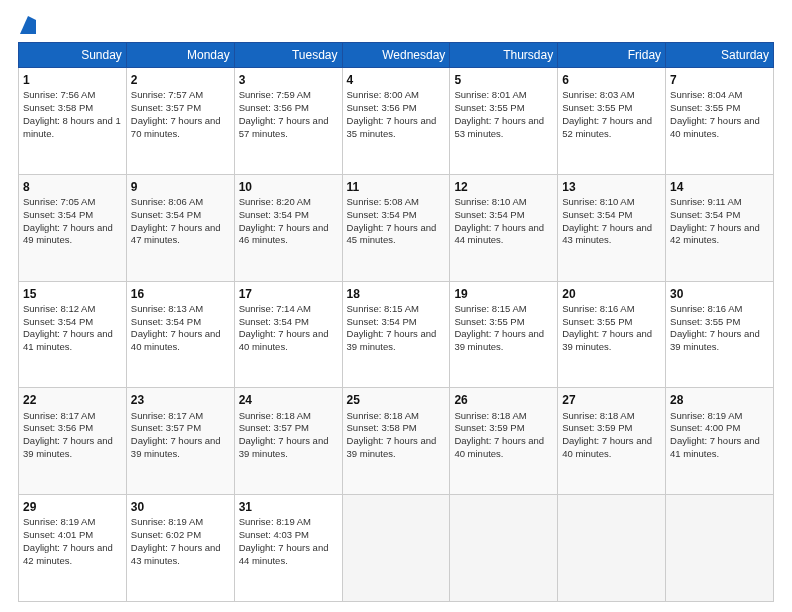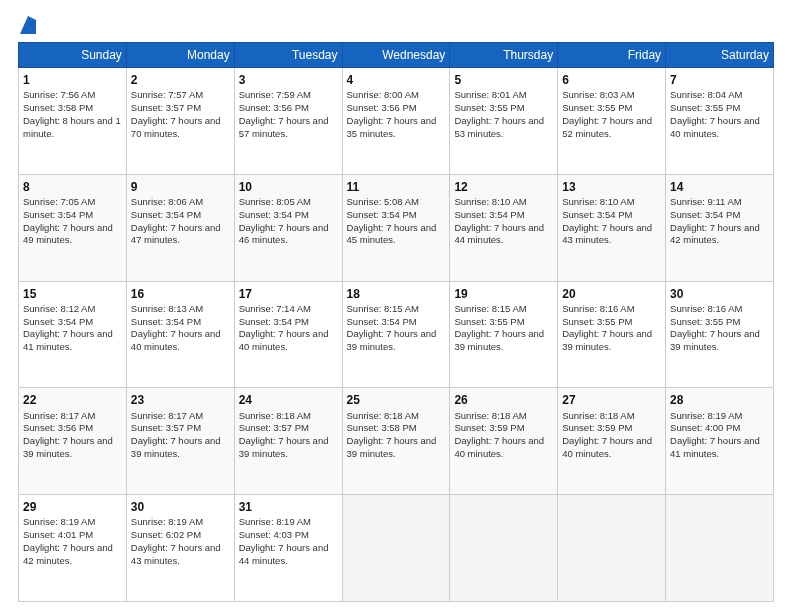"Sunrise: 8:05 AM" span { text: 8:05 -> 8:20 }
